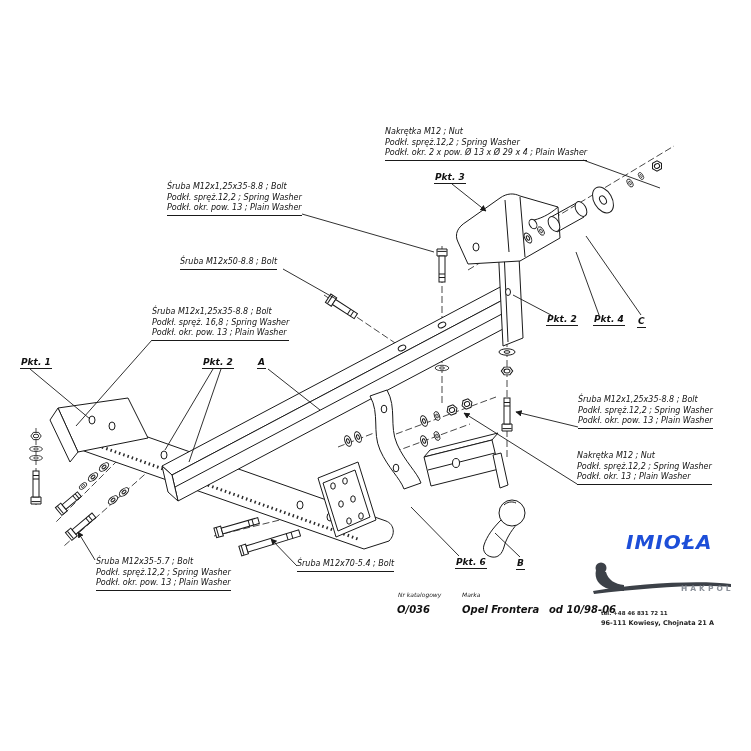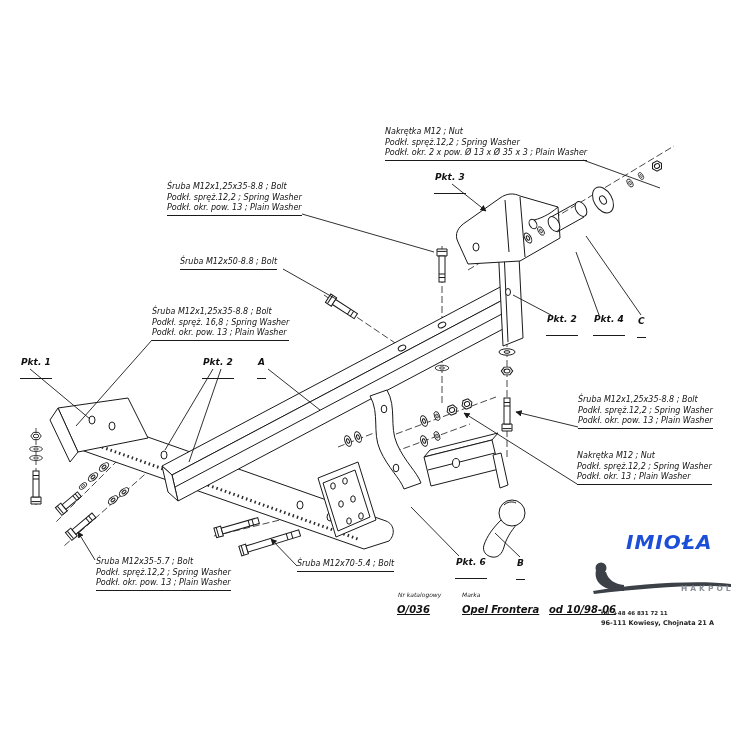"Podkł. okr. 2 x pow." div { text: 35 x 3 -> 29 x 4 }
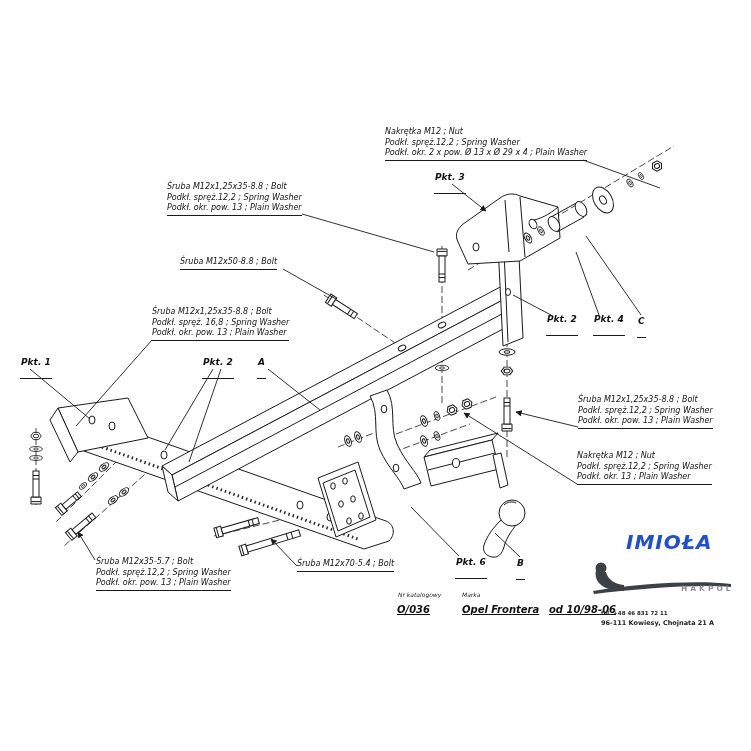"Pkt. 3" .lbl { padding: 0 1px 11px -> 0 1px 1px }
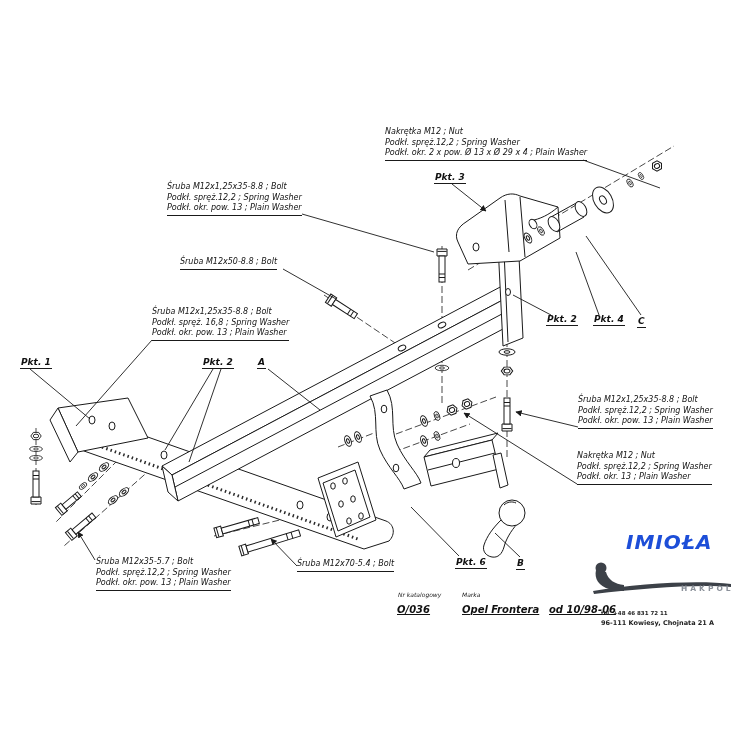"O/036" .tb-big { text-decoration: underline -> none }
